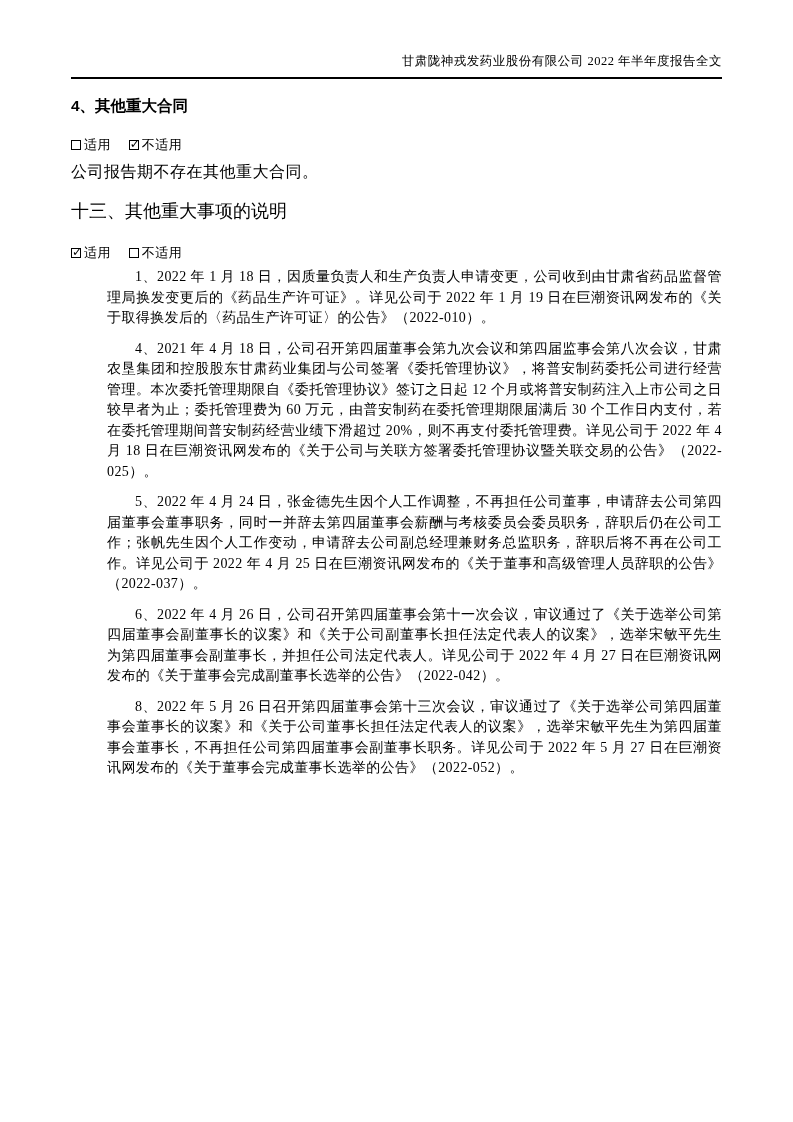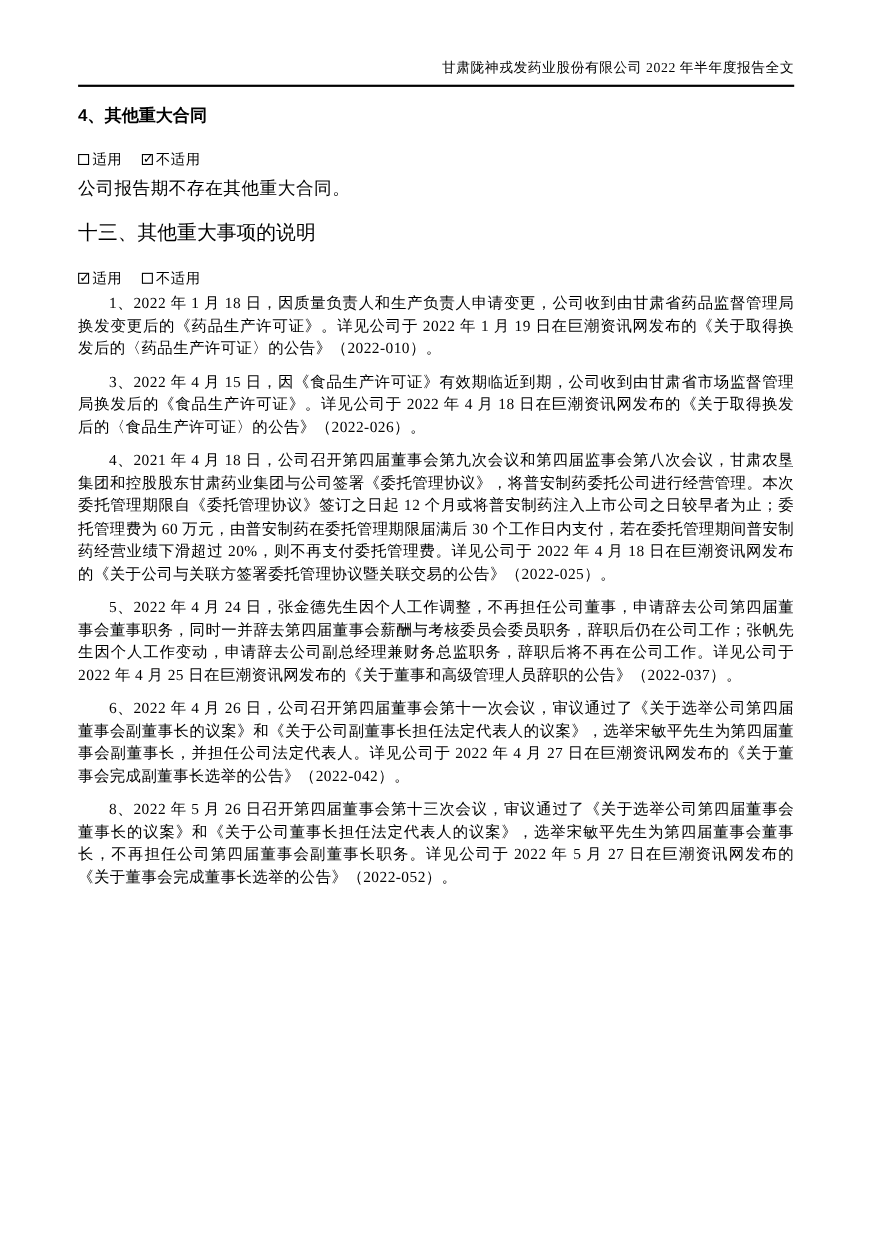"1、2022 年 1 月 18" .doc-body { margin-left: none -> 36px }
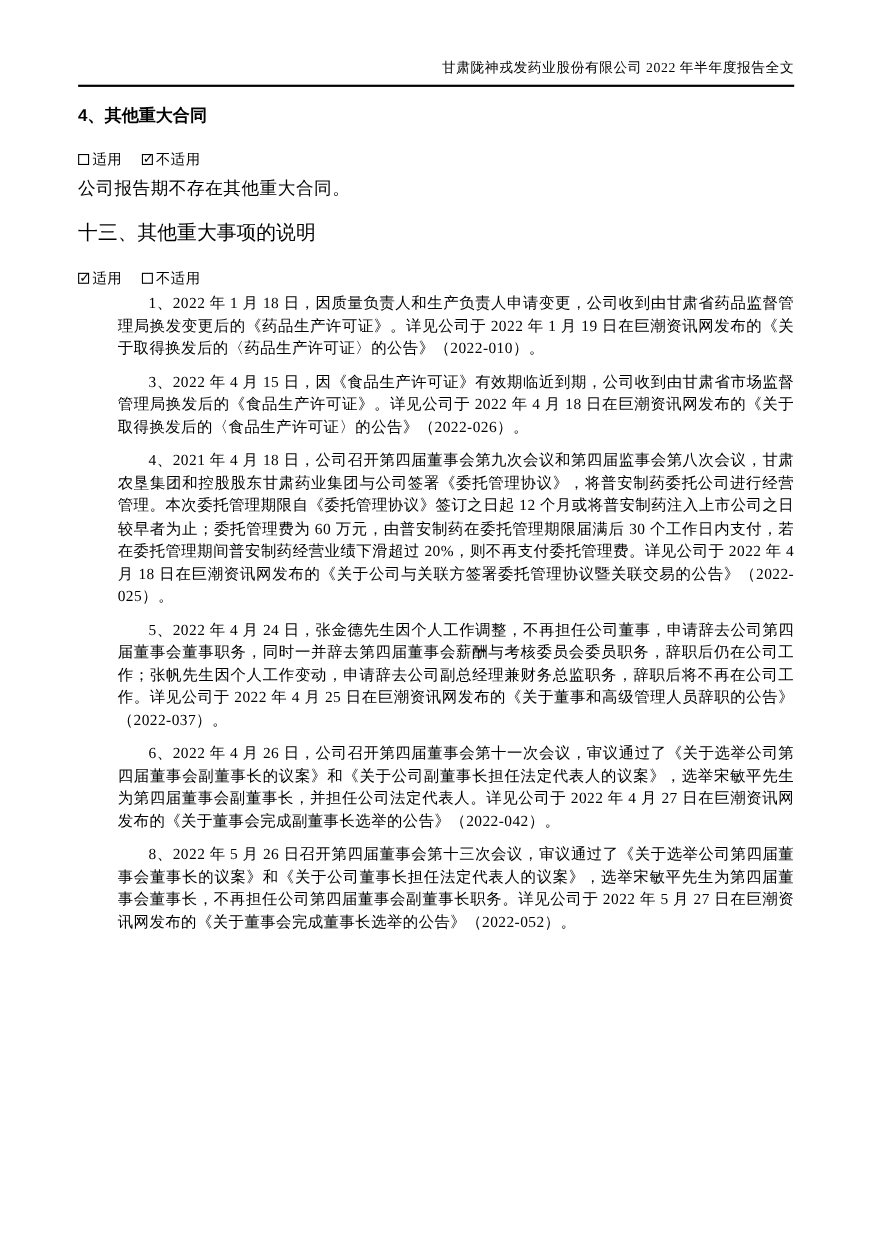"3、2022 年 4 月 15" p { html: <p>3、2022 年 4 月 15 日，因《食品生产许可证》有效期临近到期，公司收到由甘肃省市场监督管理局换发后的《食品生产许可证》。详见公司于 2022 年 4 月 18 日在巨潮资讯网发布的《关于取得换发后的〈食品生产许可证〉的公告》（2022-026）。</p> -> none }
